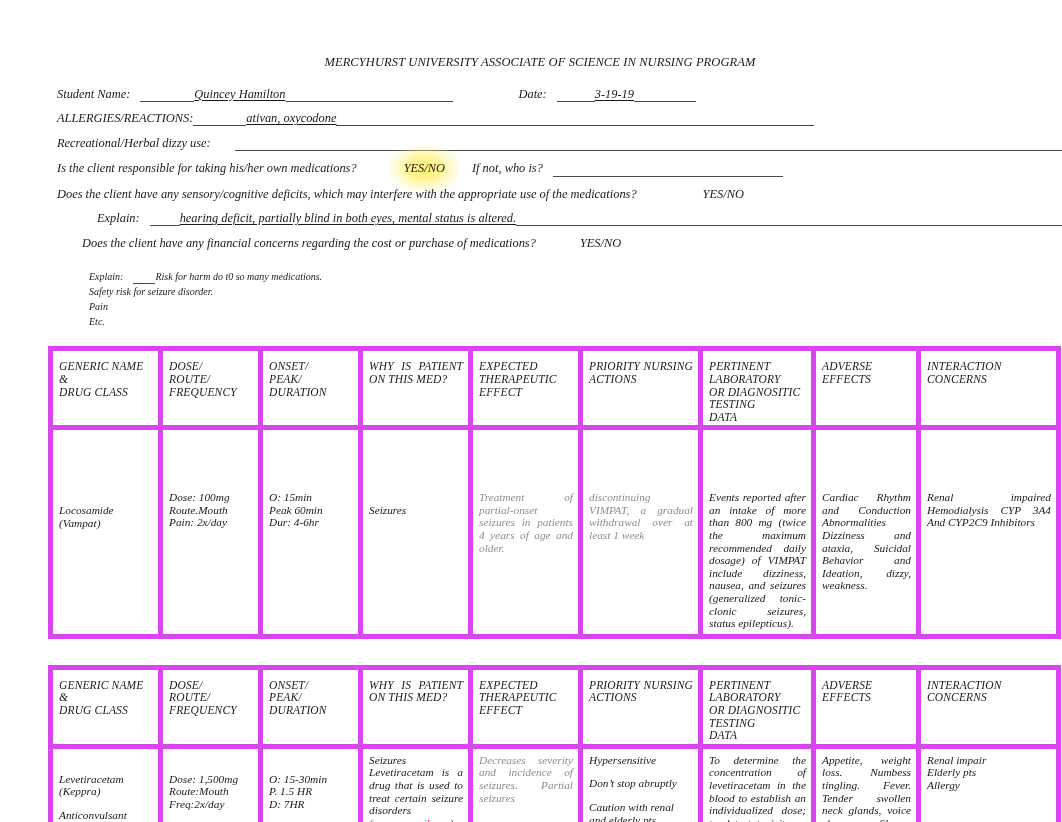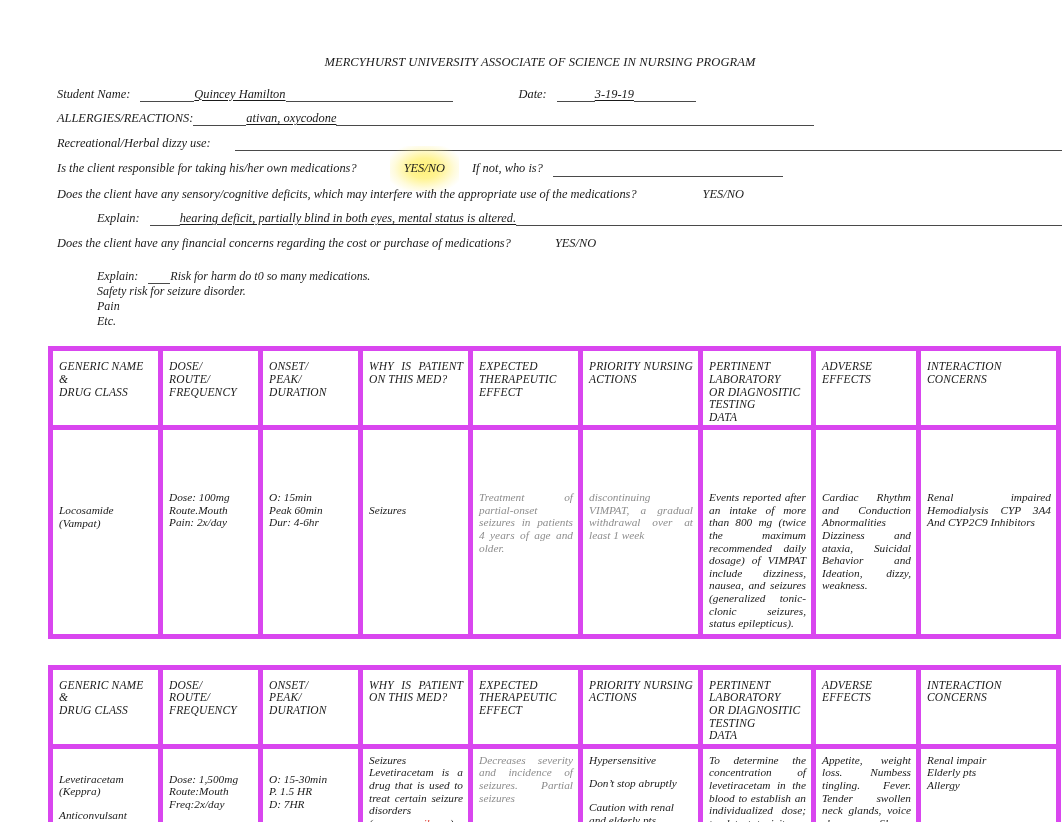"Does the client have any financial" .frow.tight { margin-left: none -> 25px }
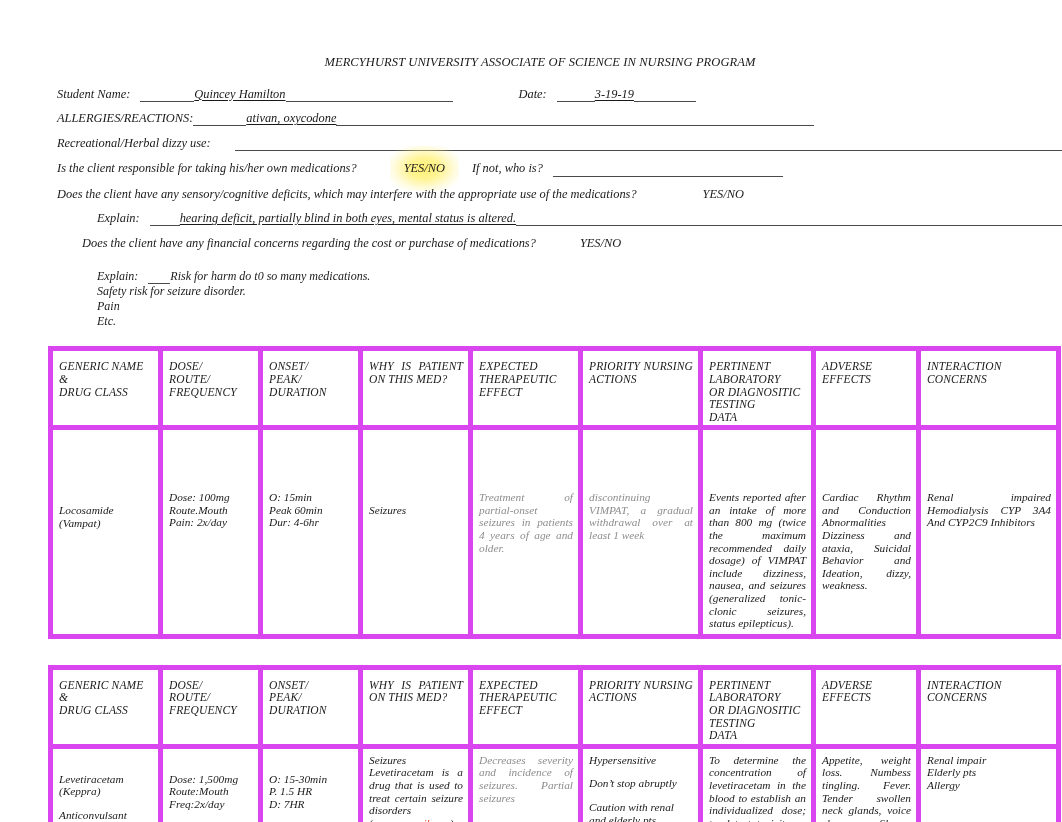"Explain: Risk for harm do" .explain-block { font-size: 12px -> 10px; margin-left: 40px -> 32px }
